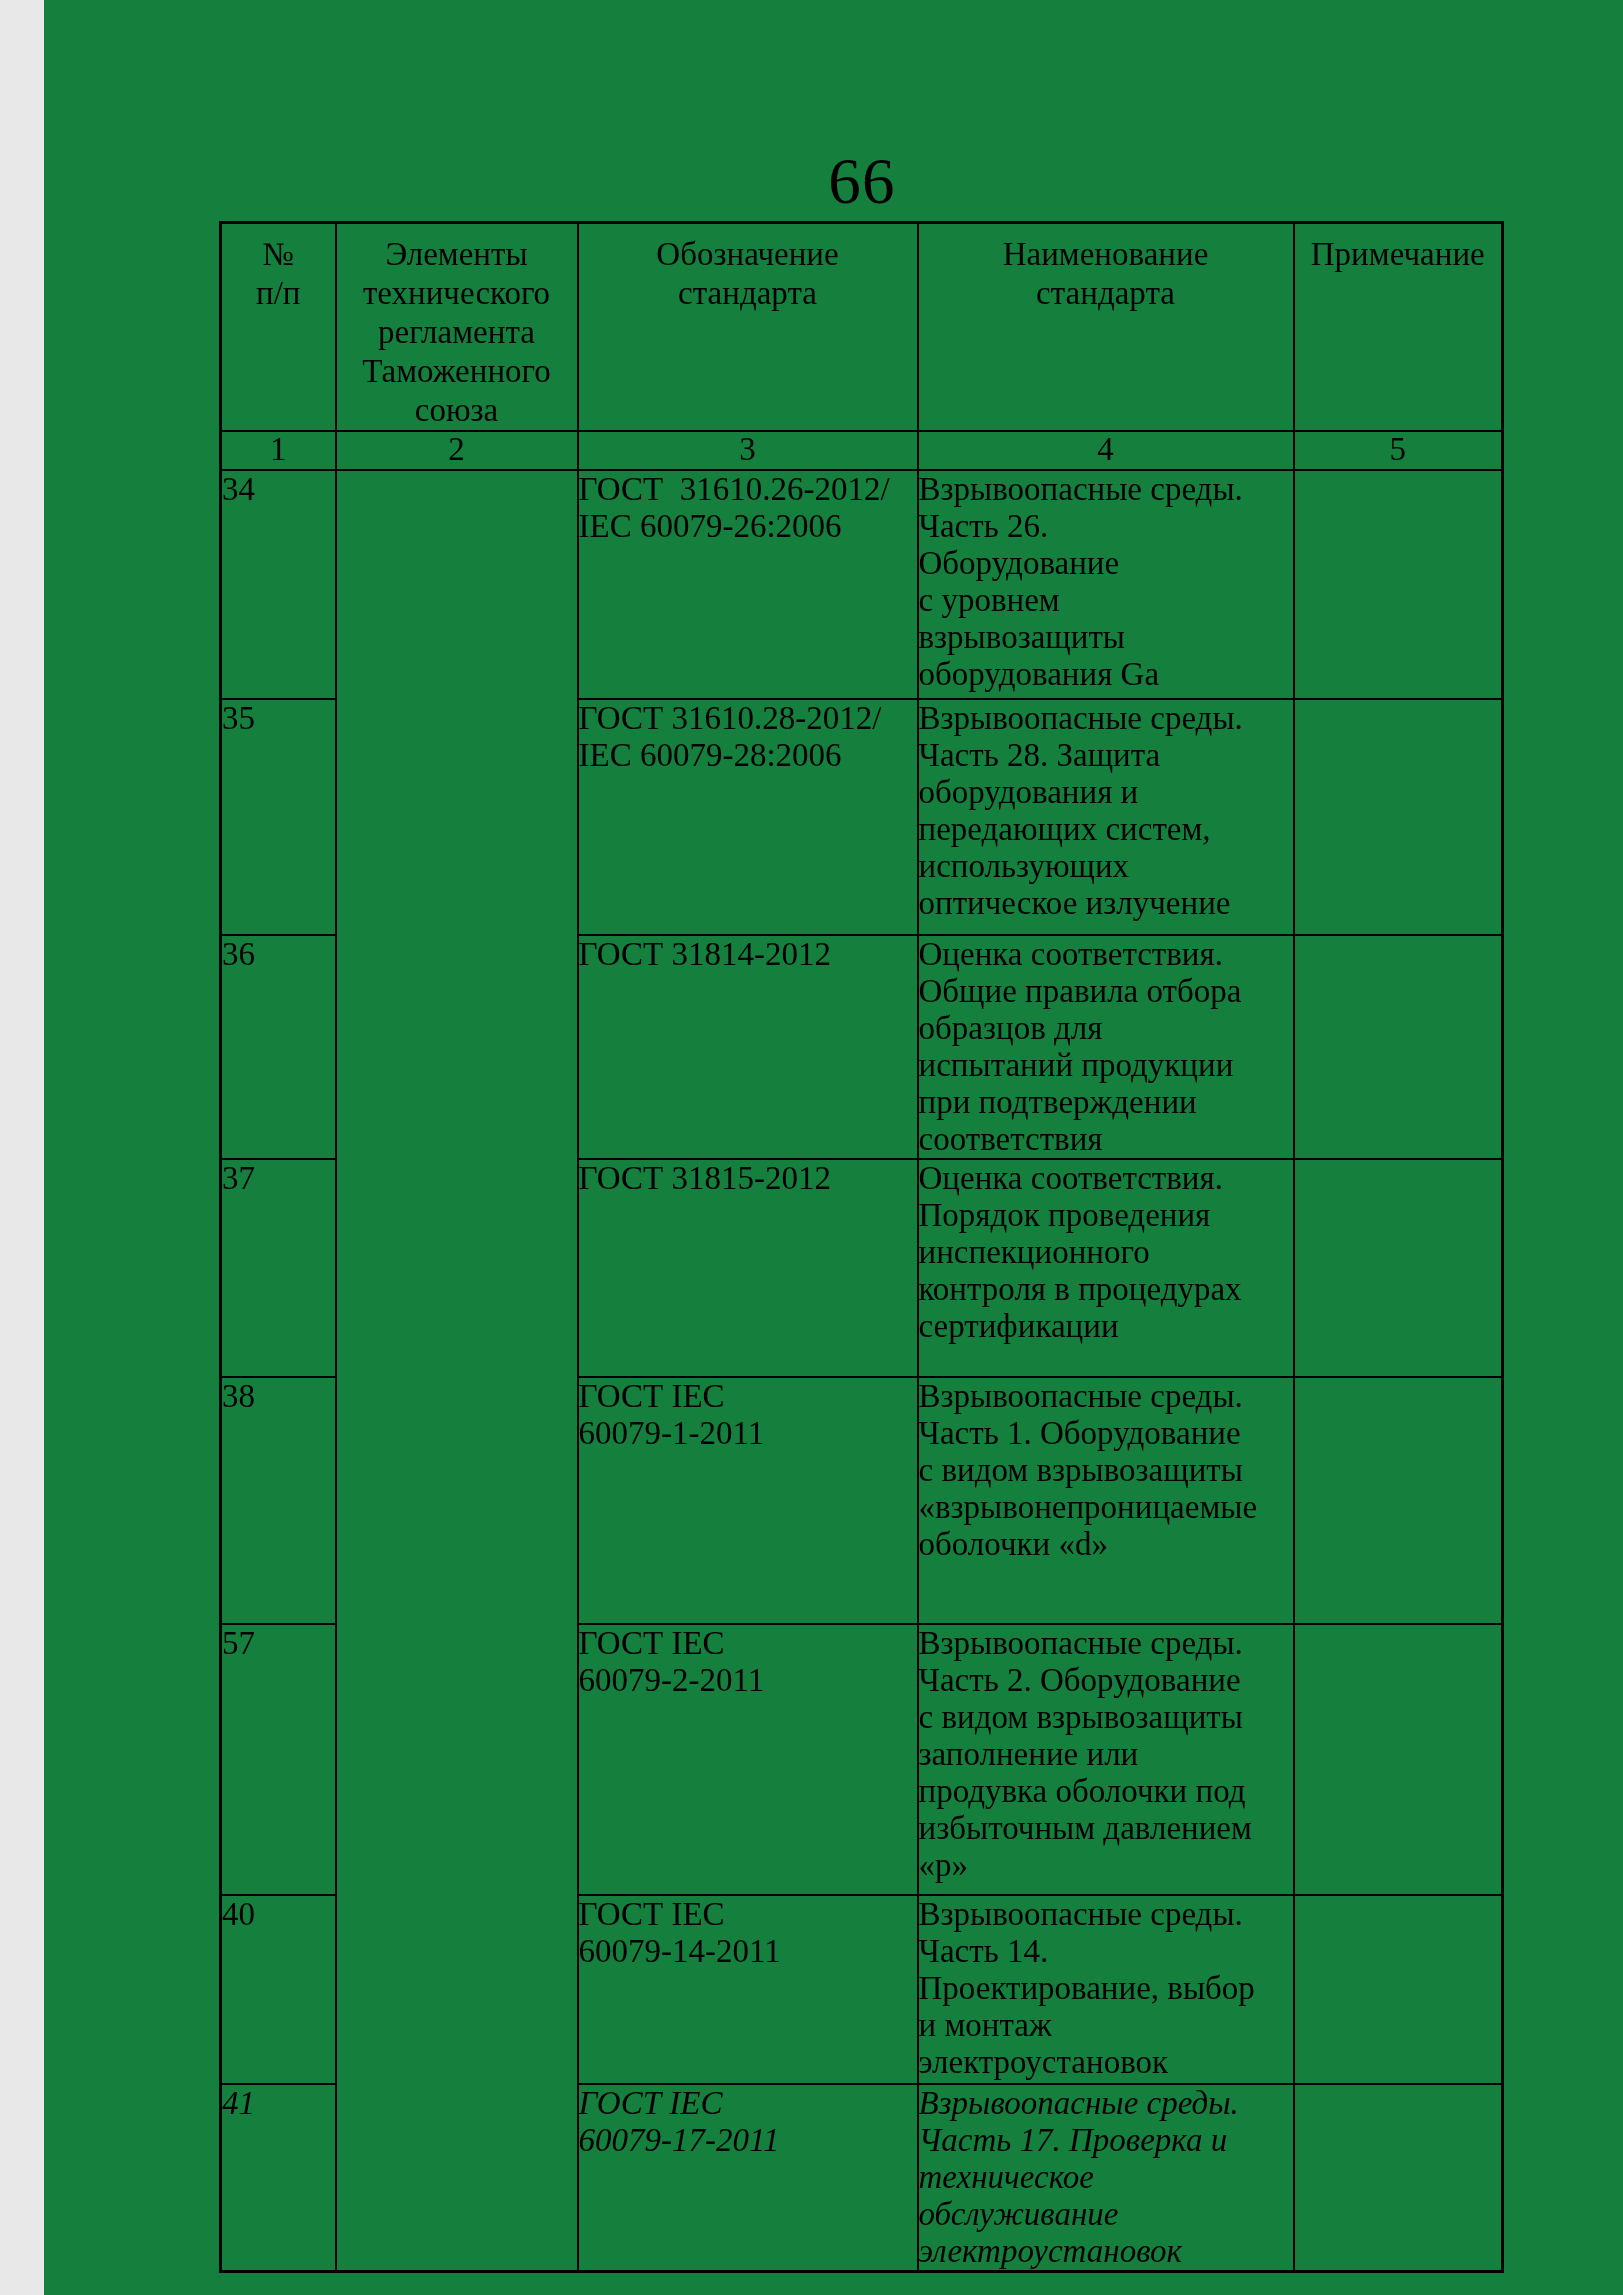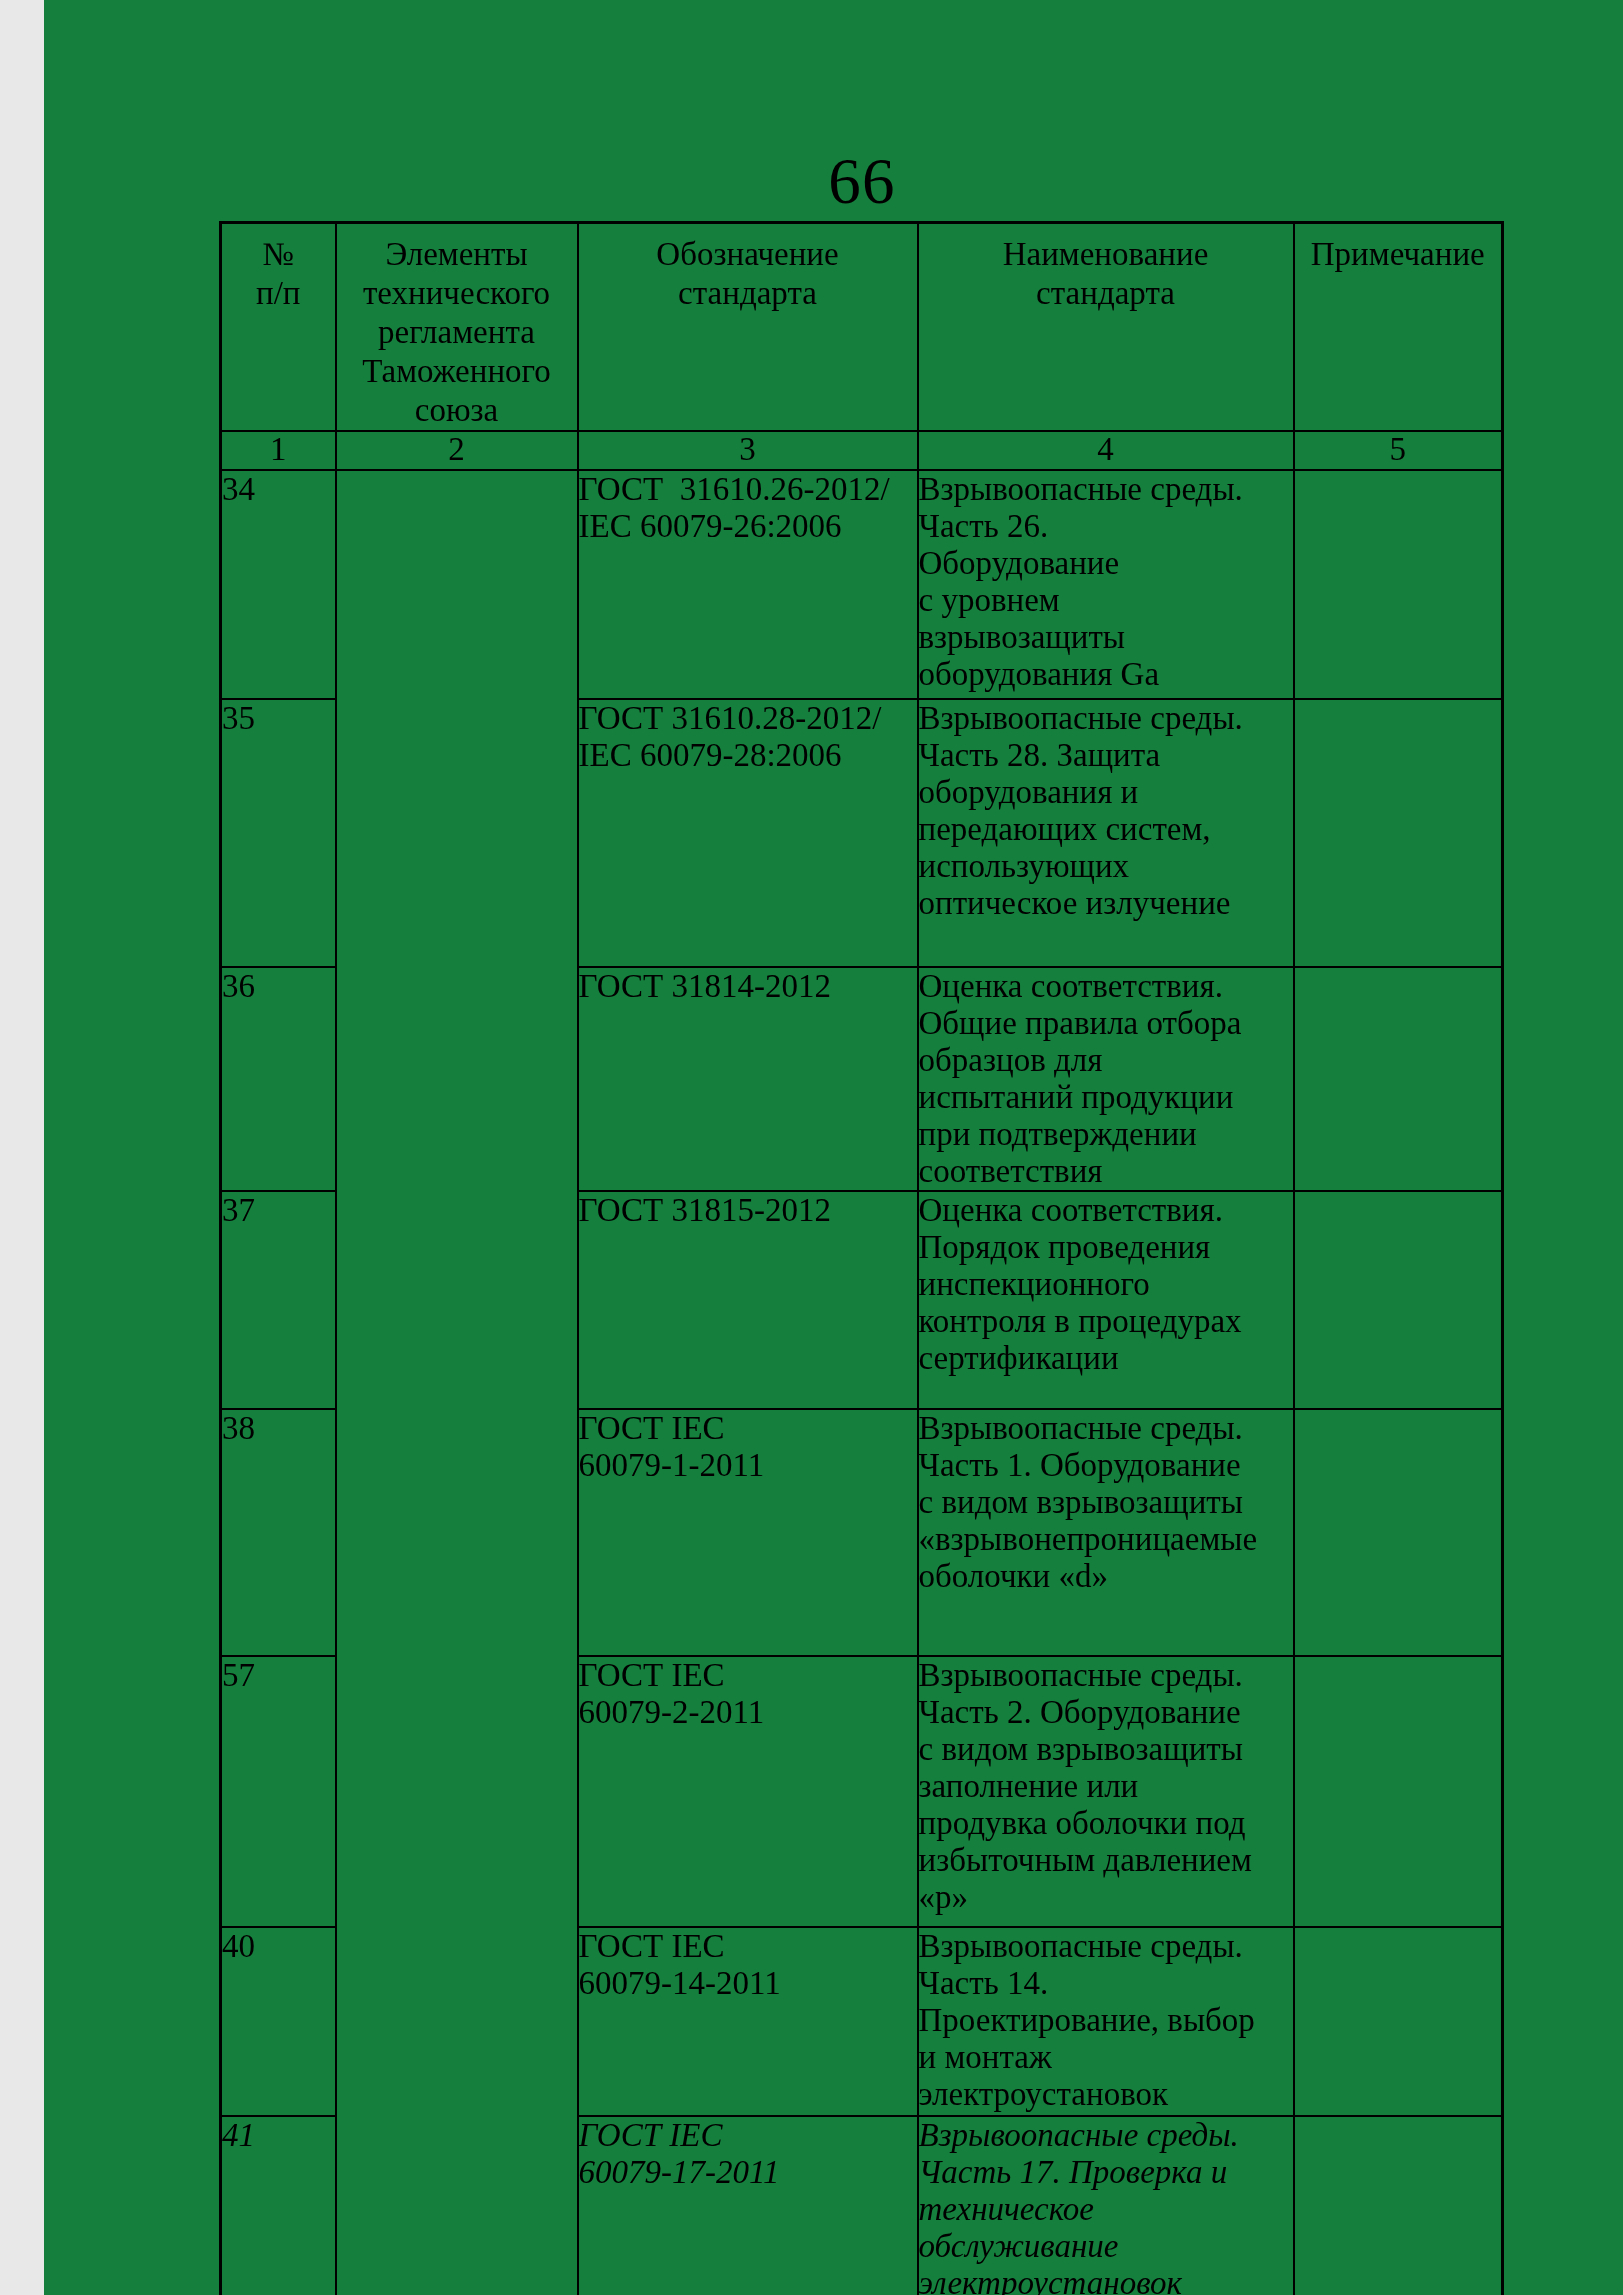"35" tr.body { height: 268px -> 236px }
